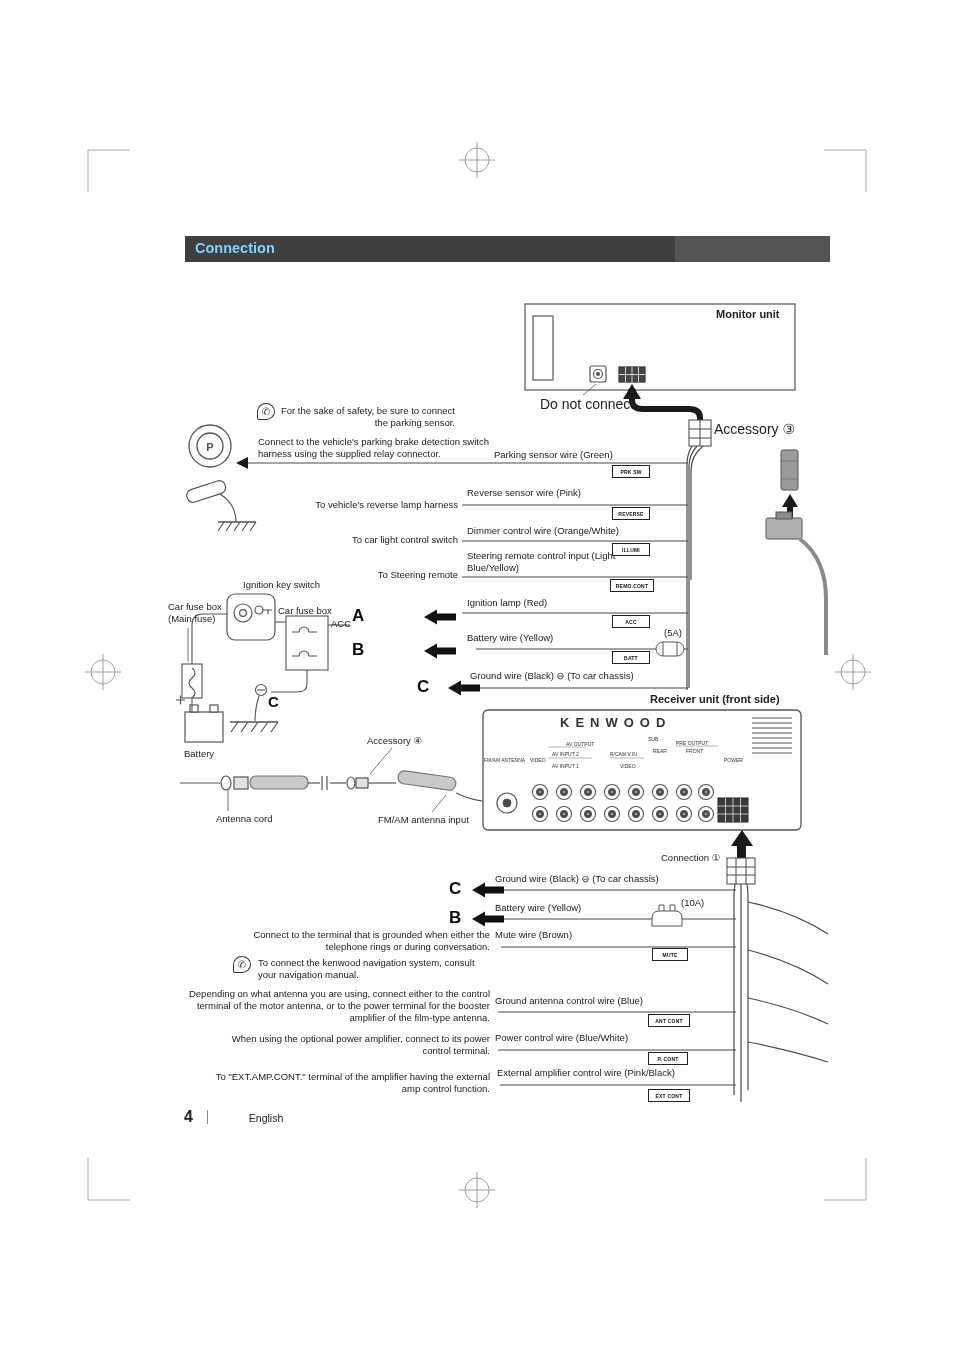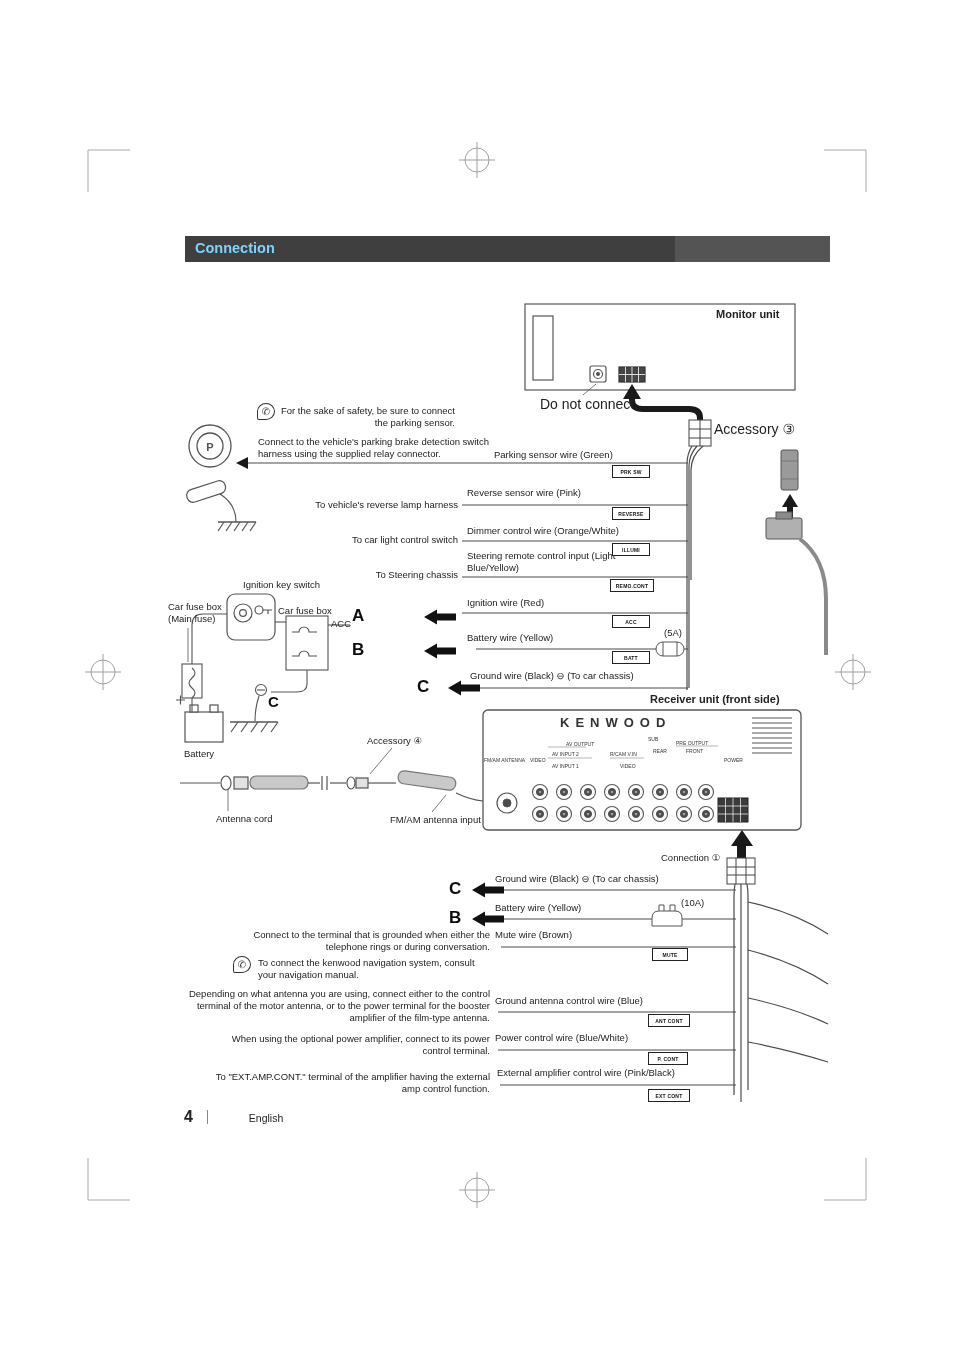"To Steering chassis" div.note { text: chassis -> remote }
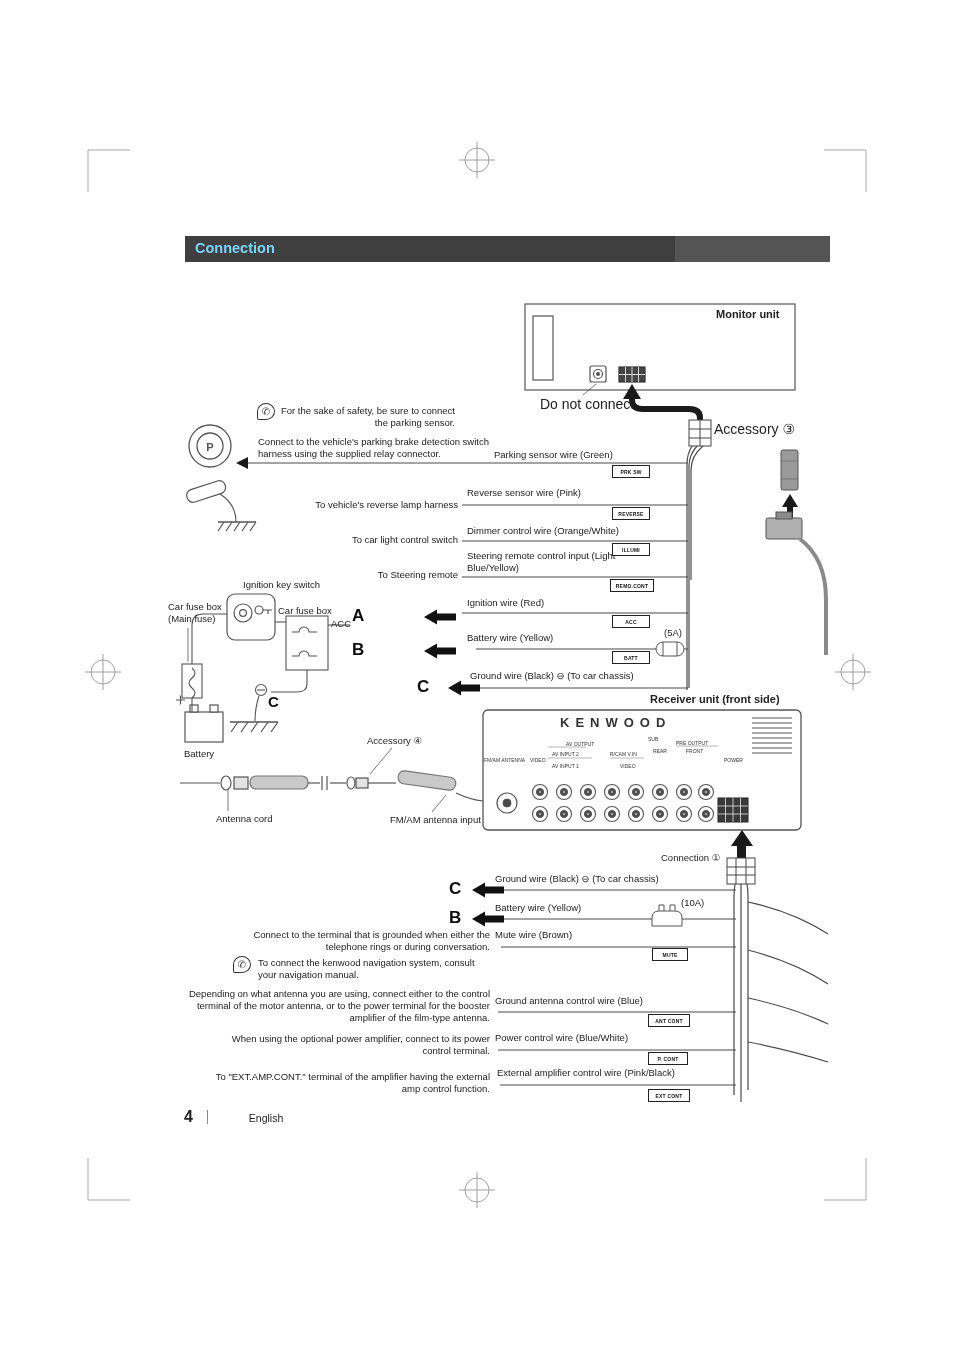"Ignition wire (Red)" div.note { text: wire -> lamp }
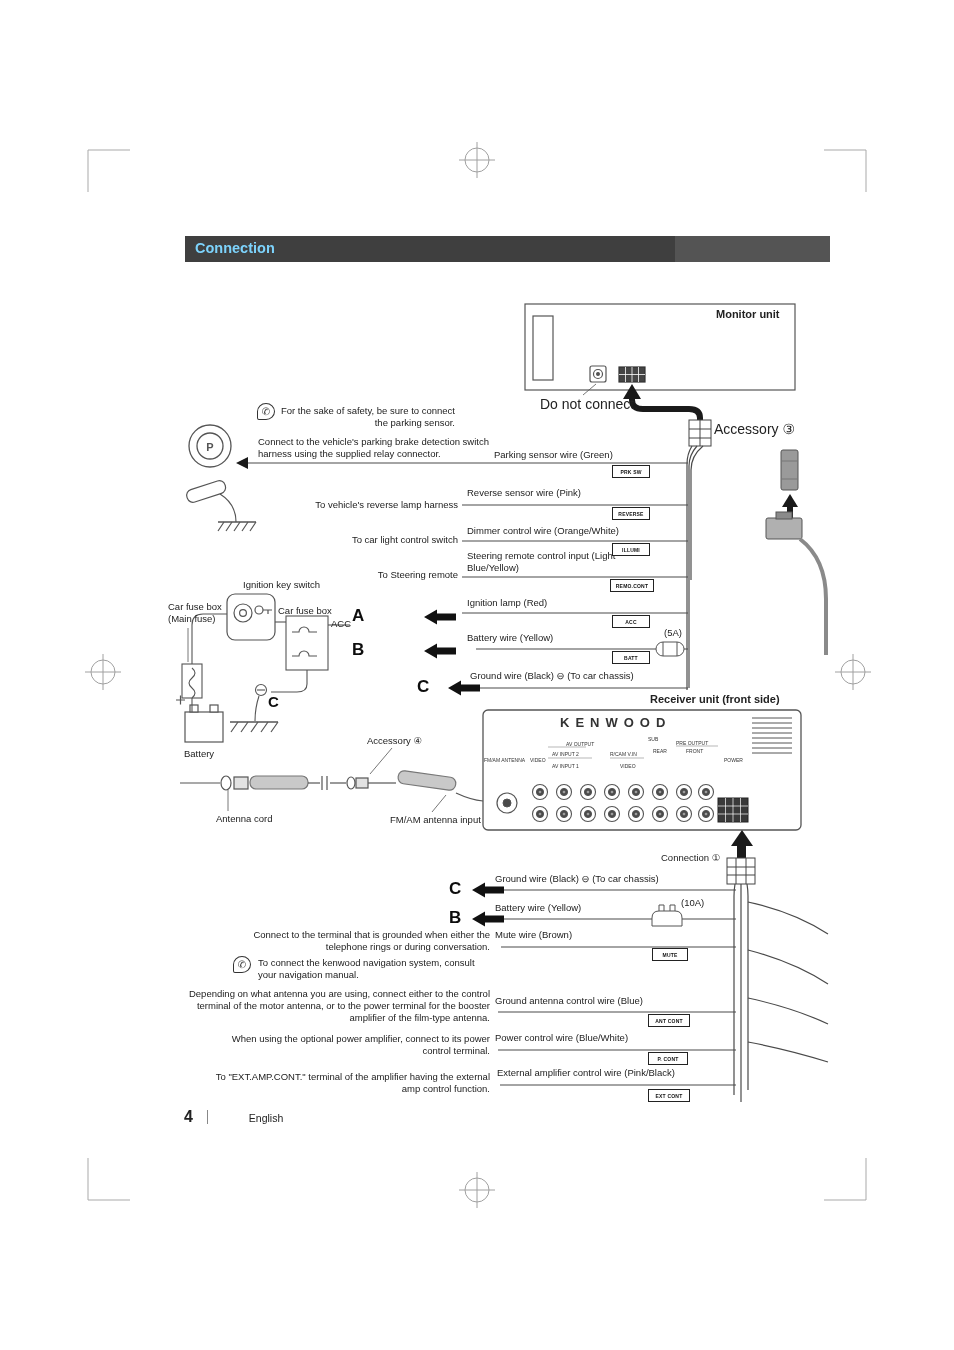"FM/AM antenna input" div.note { left: 390px -> 378px }
